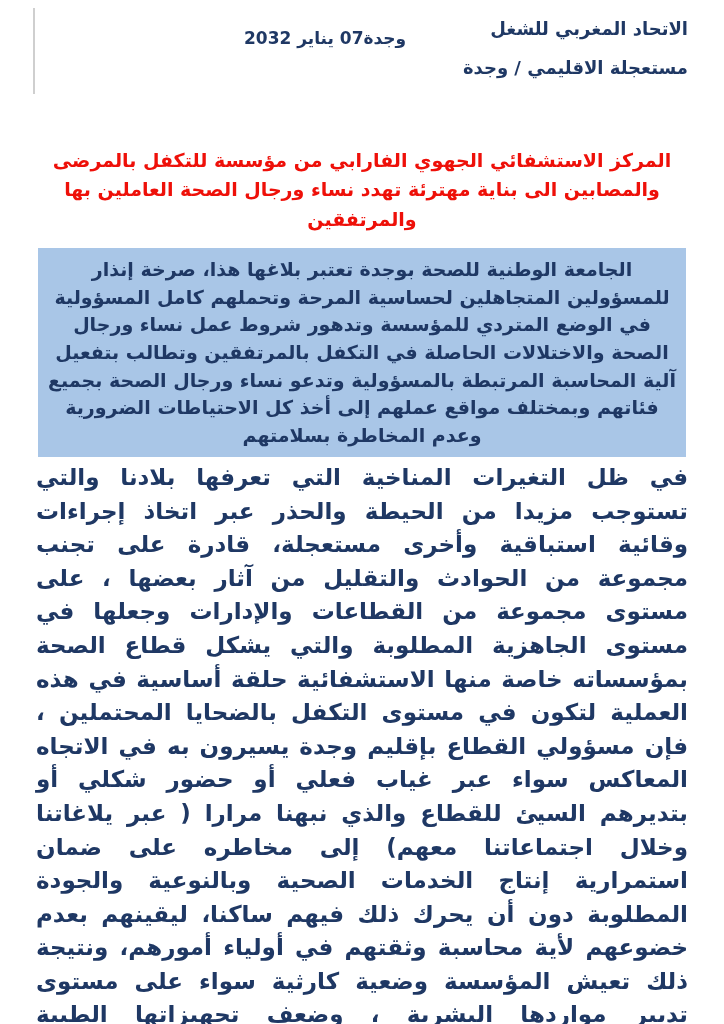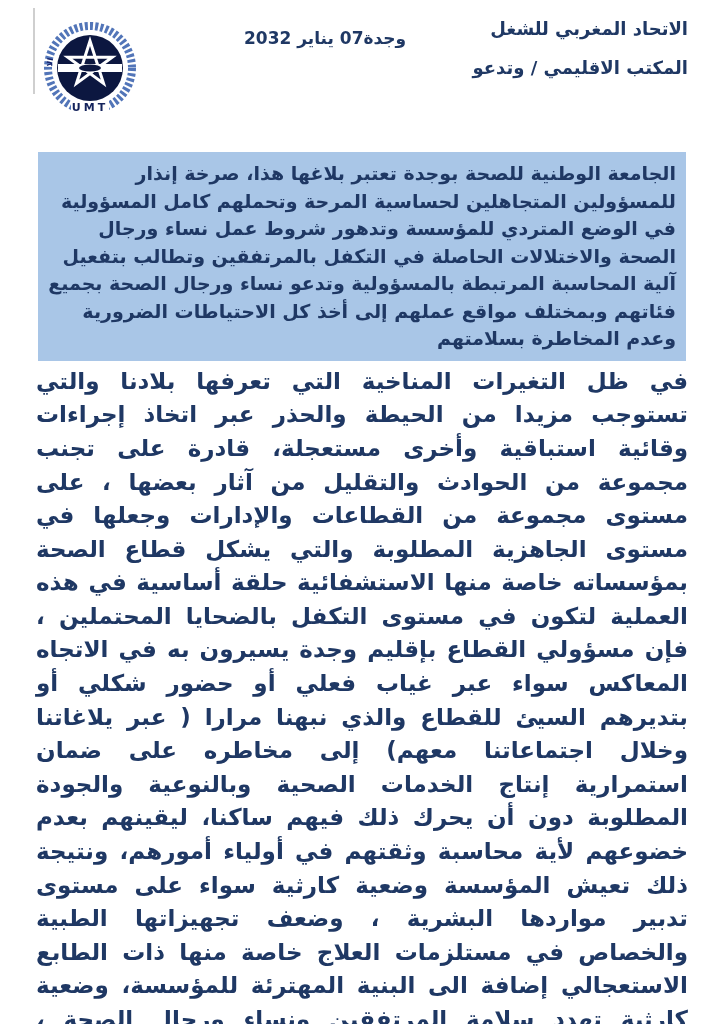"المكتب الاقليمي / وتدعو" div.org-line { text: المكتب الاقليمي / وتدعو -> مستعجلة الاقليمي / وجدة }
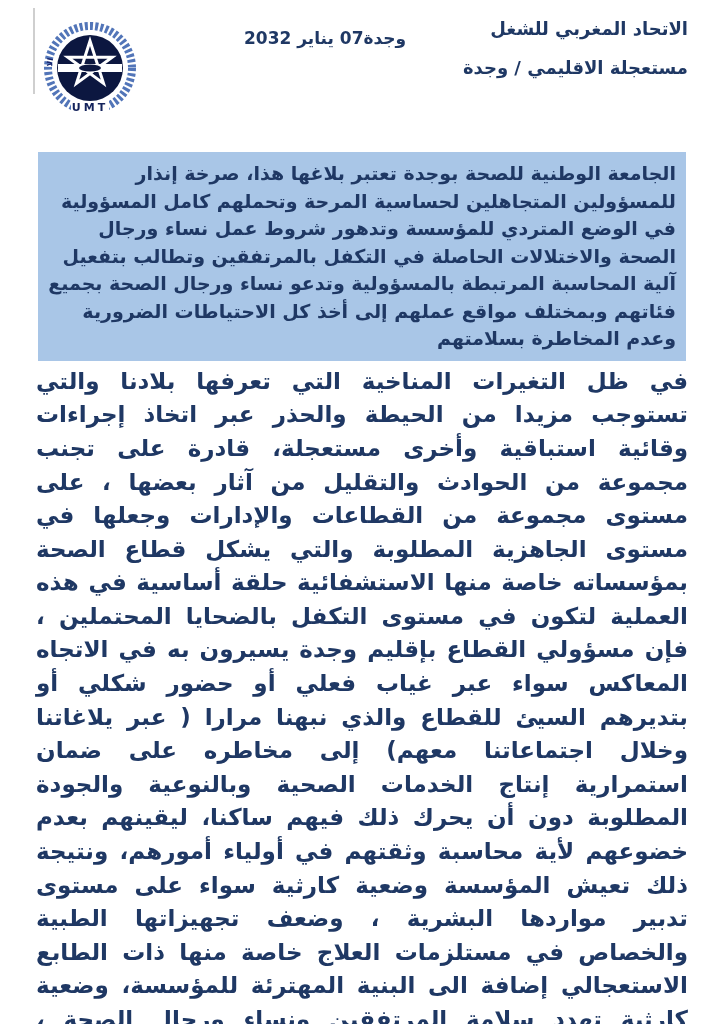"UMT" div.logo { html: <div> <svg> <circle></circle> <defs> <path></path> </defs> <text> <textPath>الاتحاد المغربي للشغل</textPath> </text> <circle></circle> <path></path> <rect></rect> <ellipse></ellipse> <rect></rect> <text>UMT</text> </svg> </div> -> none }
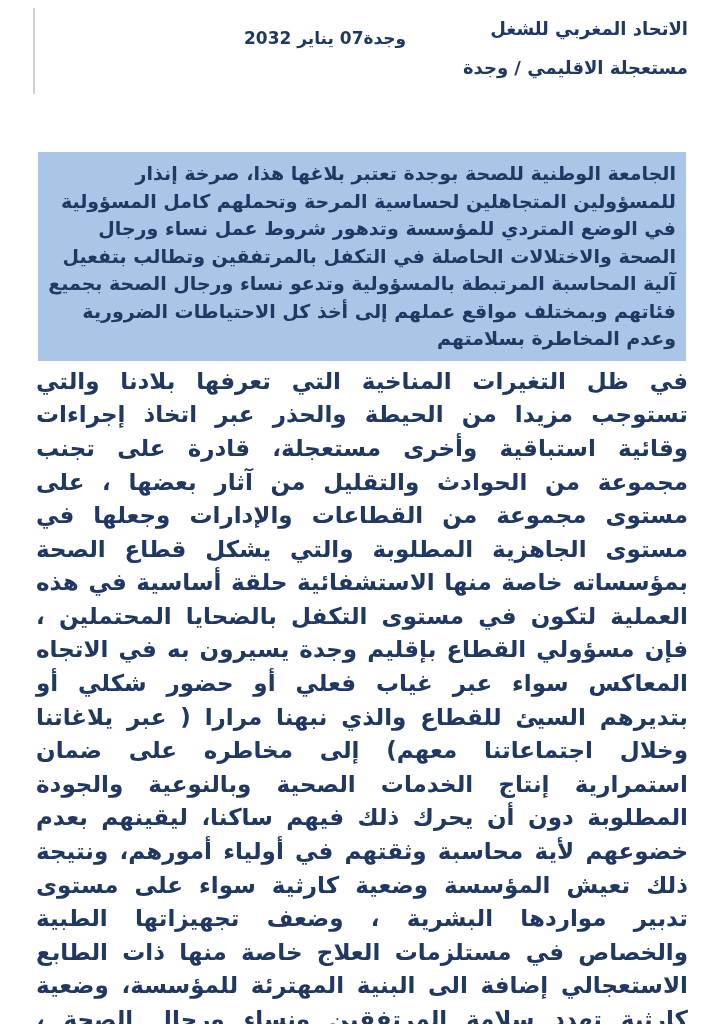"المركز الاستشفائي الجهوي الفارابي من" div.title { html: none -> <div>المركز الاستشفائي الجهوي الفارابي من مؤسسة للتكفل بالمرضى والمصابين الى بناية مهترئة تهدد نساء ورجال الصحة العاملين بها والمرتفقين</div> }
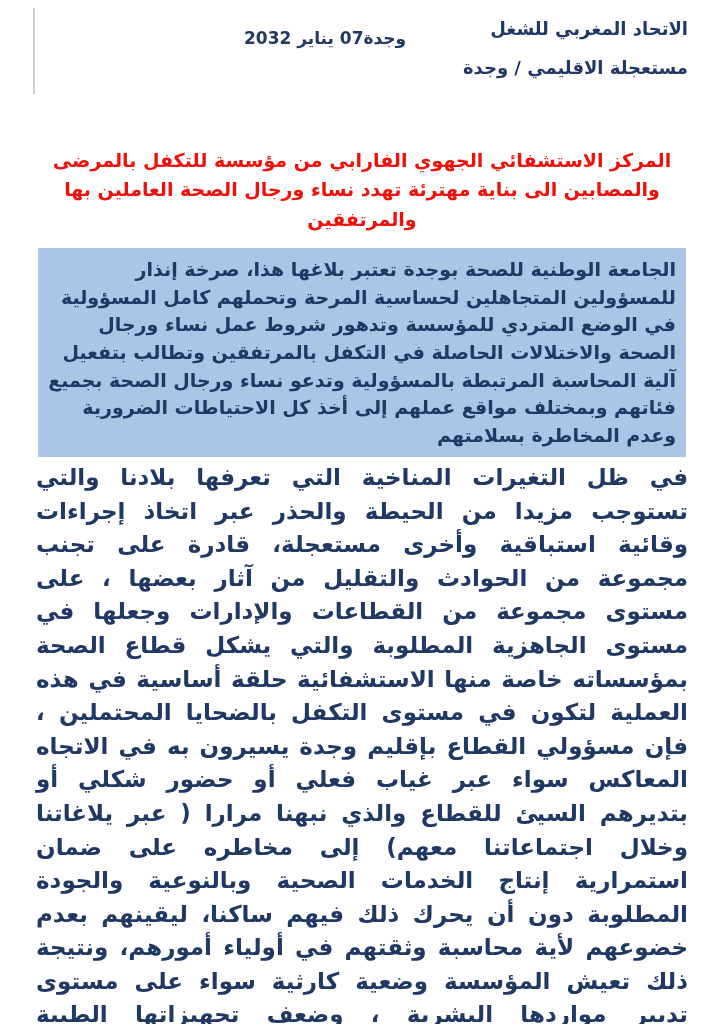"الجامعة الوطنية للصحة بوجدة تعتبر" .alert { text-align: right -> center }
